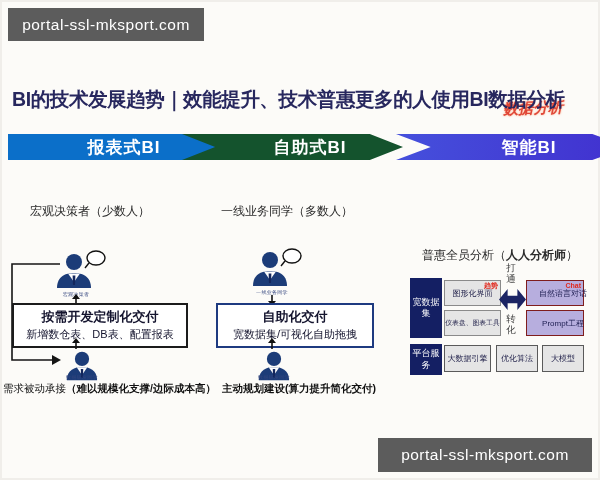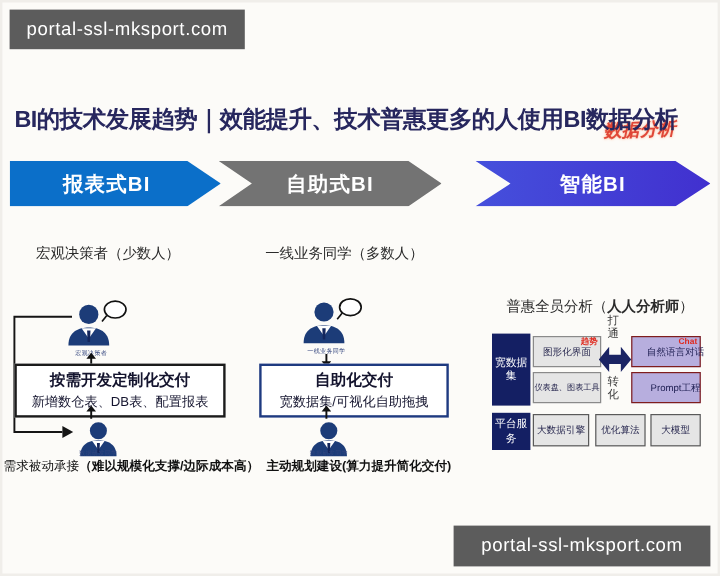"报表式BI" .banner { height: 38px -> 26px; padding-left: none -> 35px }
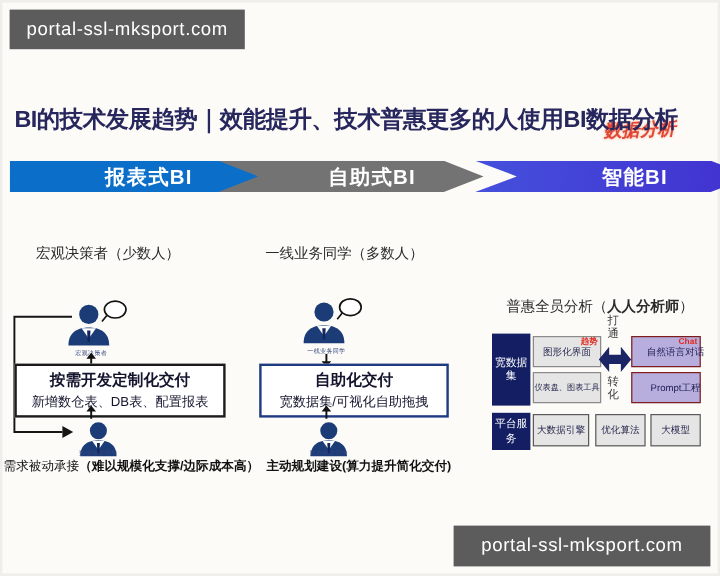"自助式BI" #banner-2 { background: #737373 -> #14532d }
